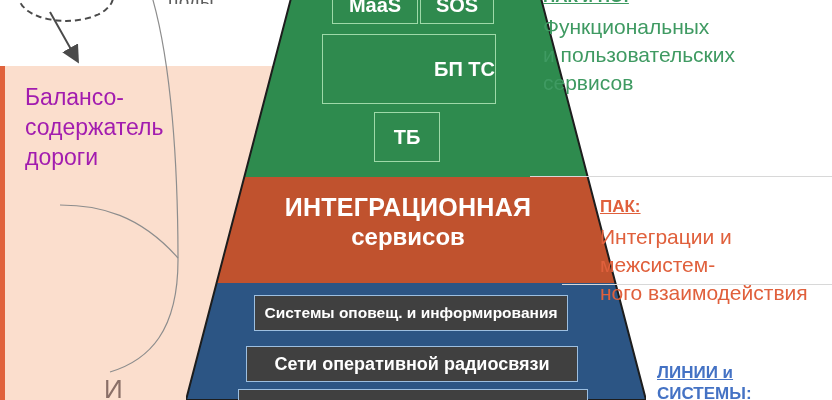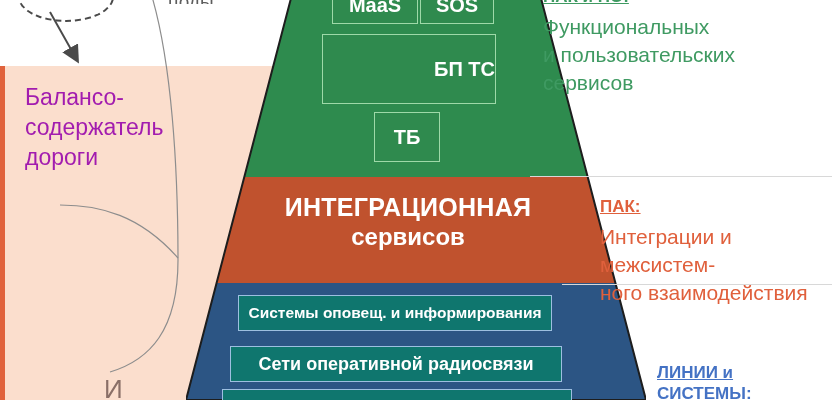"Системы оповещ. и информирования" .node-blue { background: #0f766e -> #404040; margin-left: none -> 16px }
